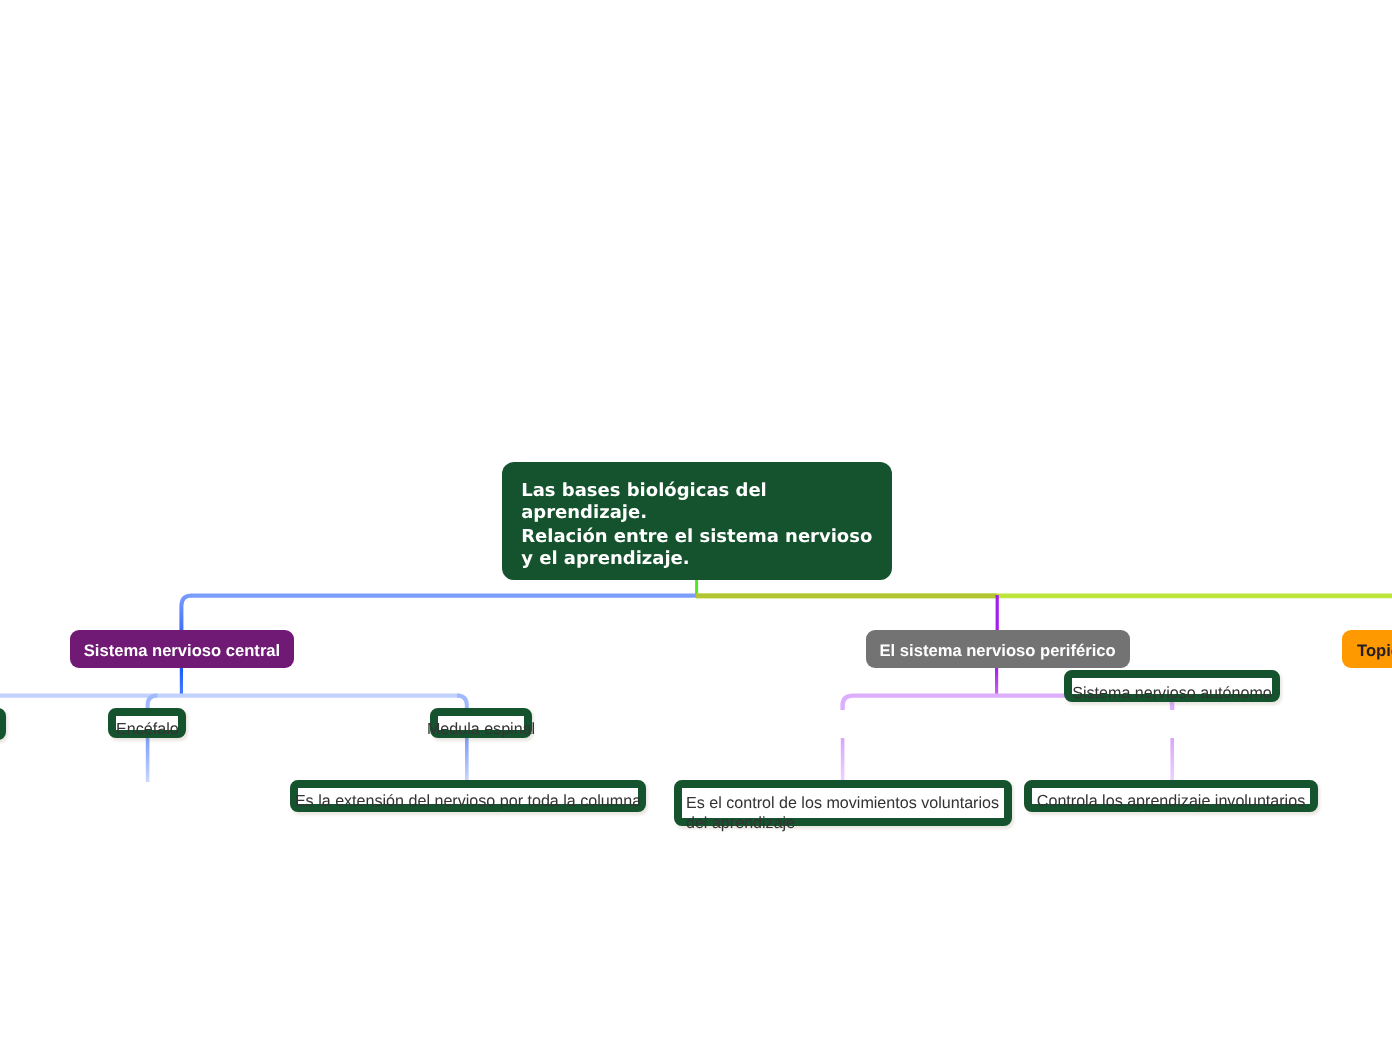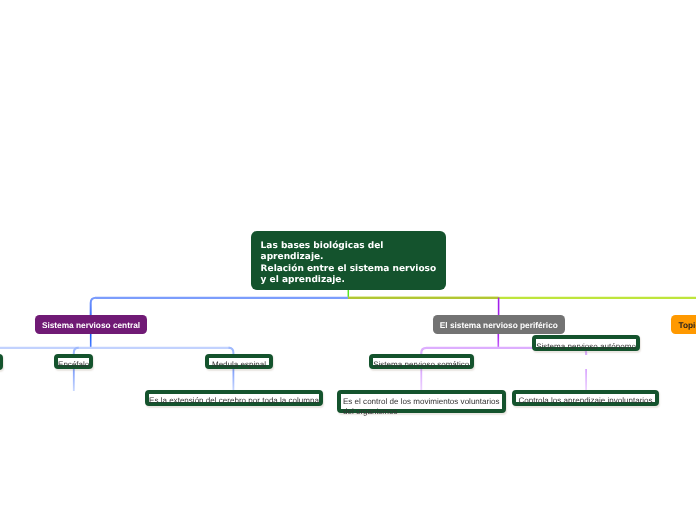"Medula espinal" div.node { left: 205px -> 215px; width: 68px -> 51px }
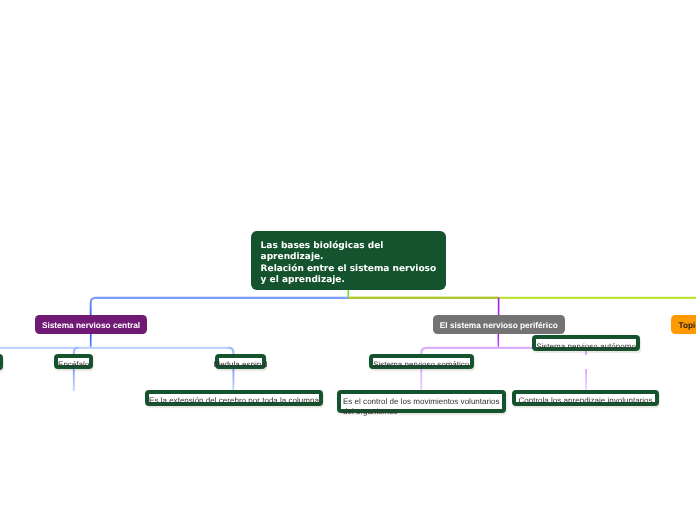"Sistema nervioso somático" div.node { html: <div>Sistema nervioso somático</div> -> none }
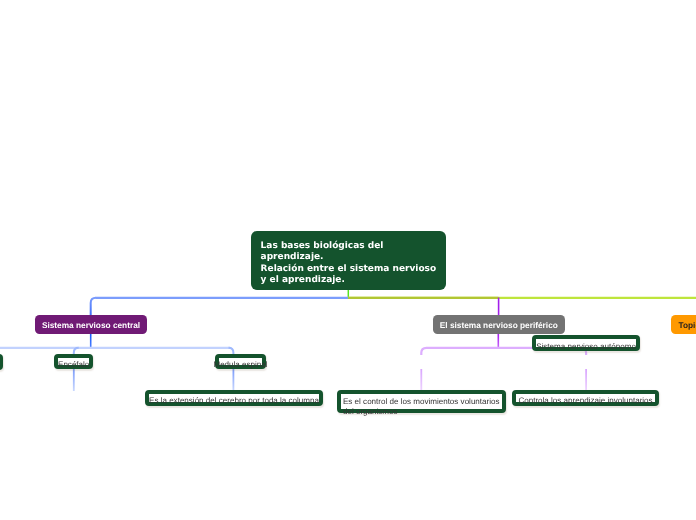"Es la extensión del cerebro" div.node { text: cerebro -> nervioso }
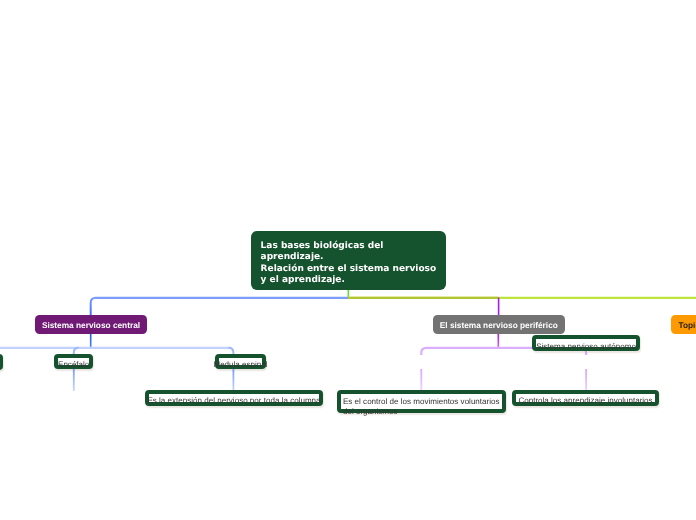"Es el control de los" span { text: organismos -> aprendizaje }
